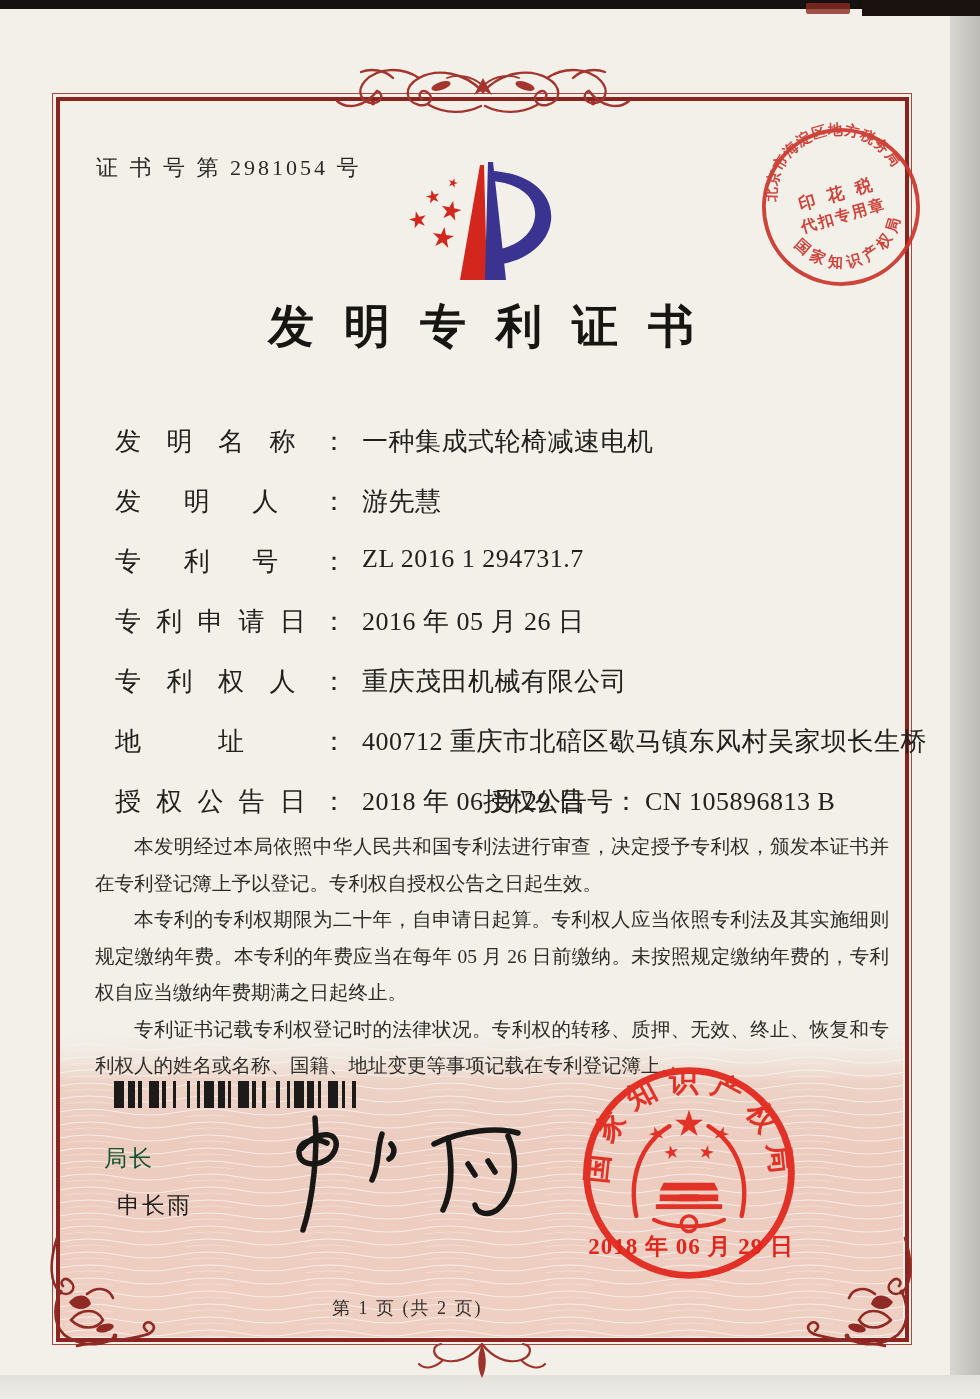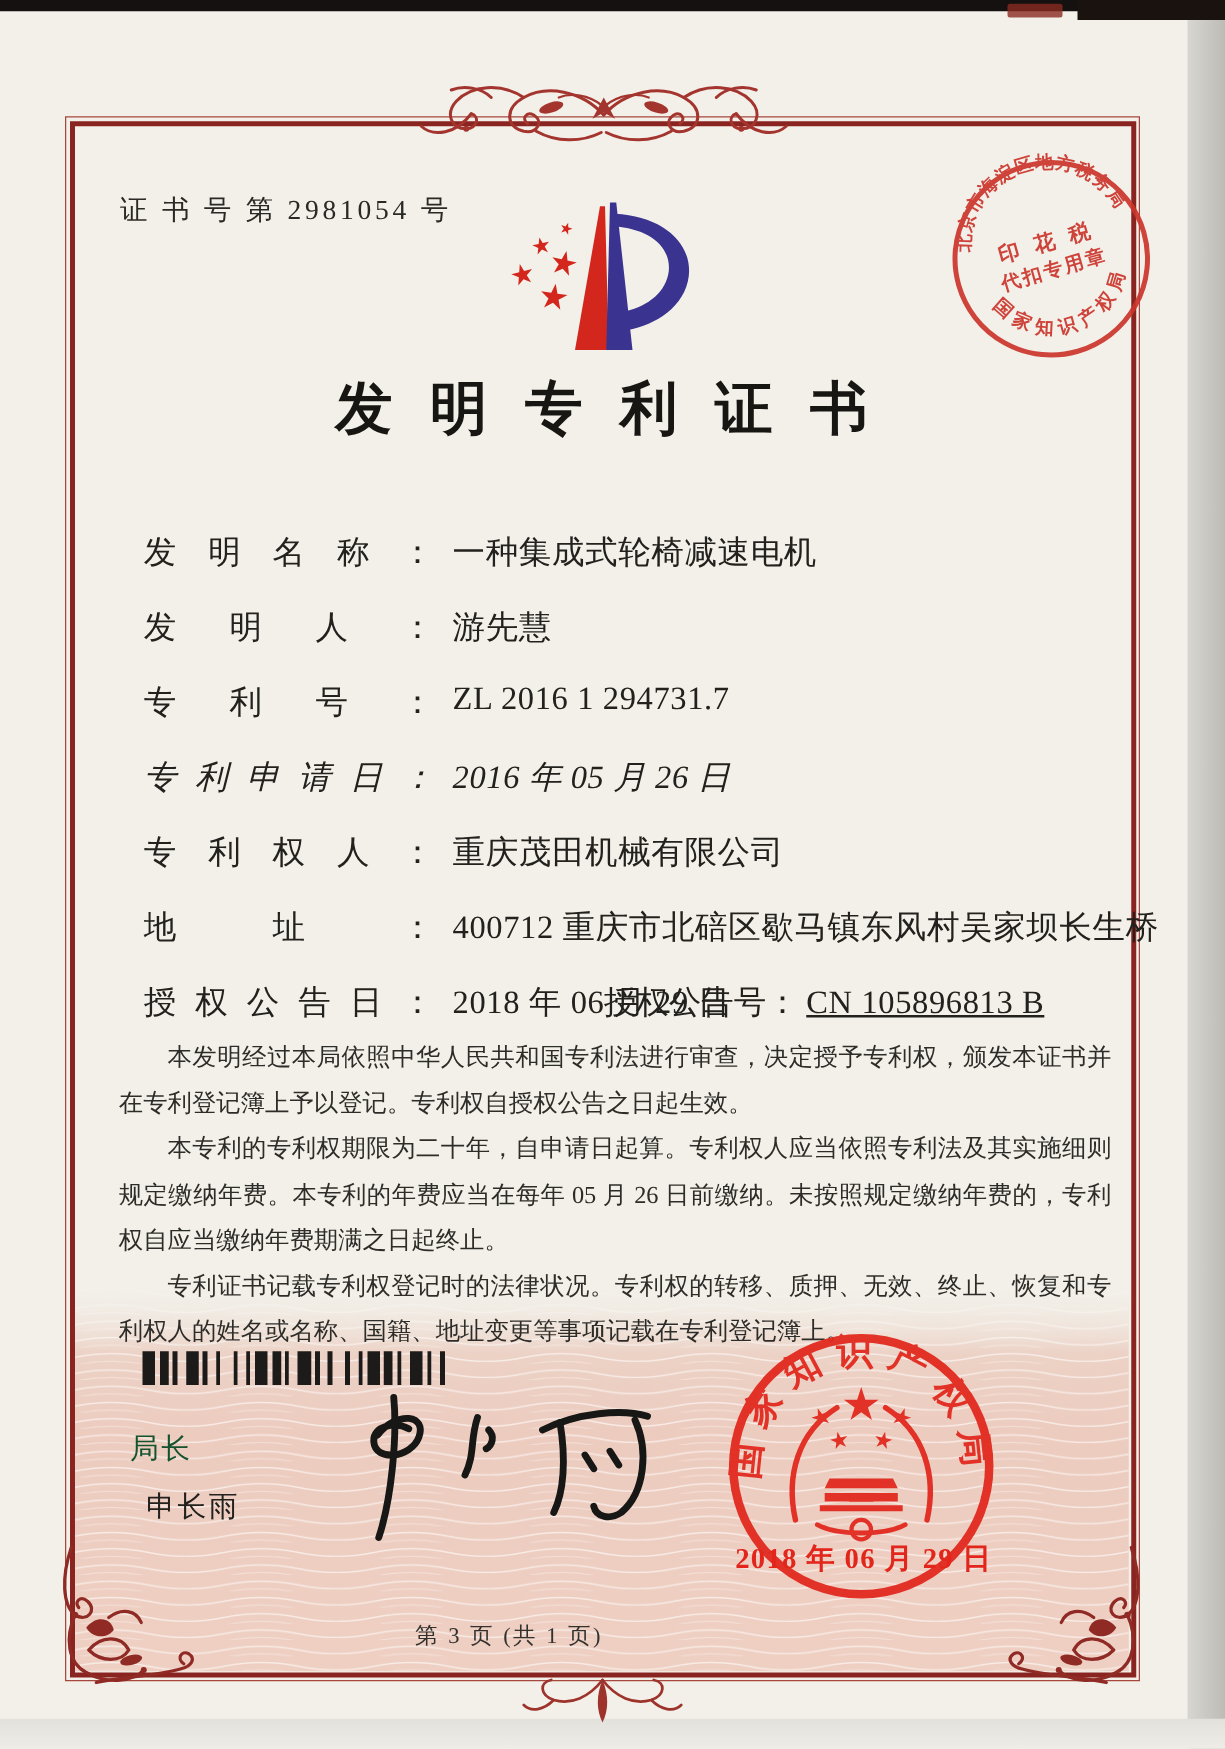"专利申请日： 2016 年 05 月" div.field-row { font-style: italic -> none }
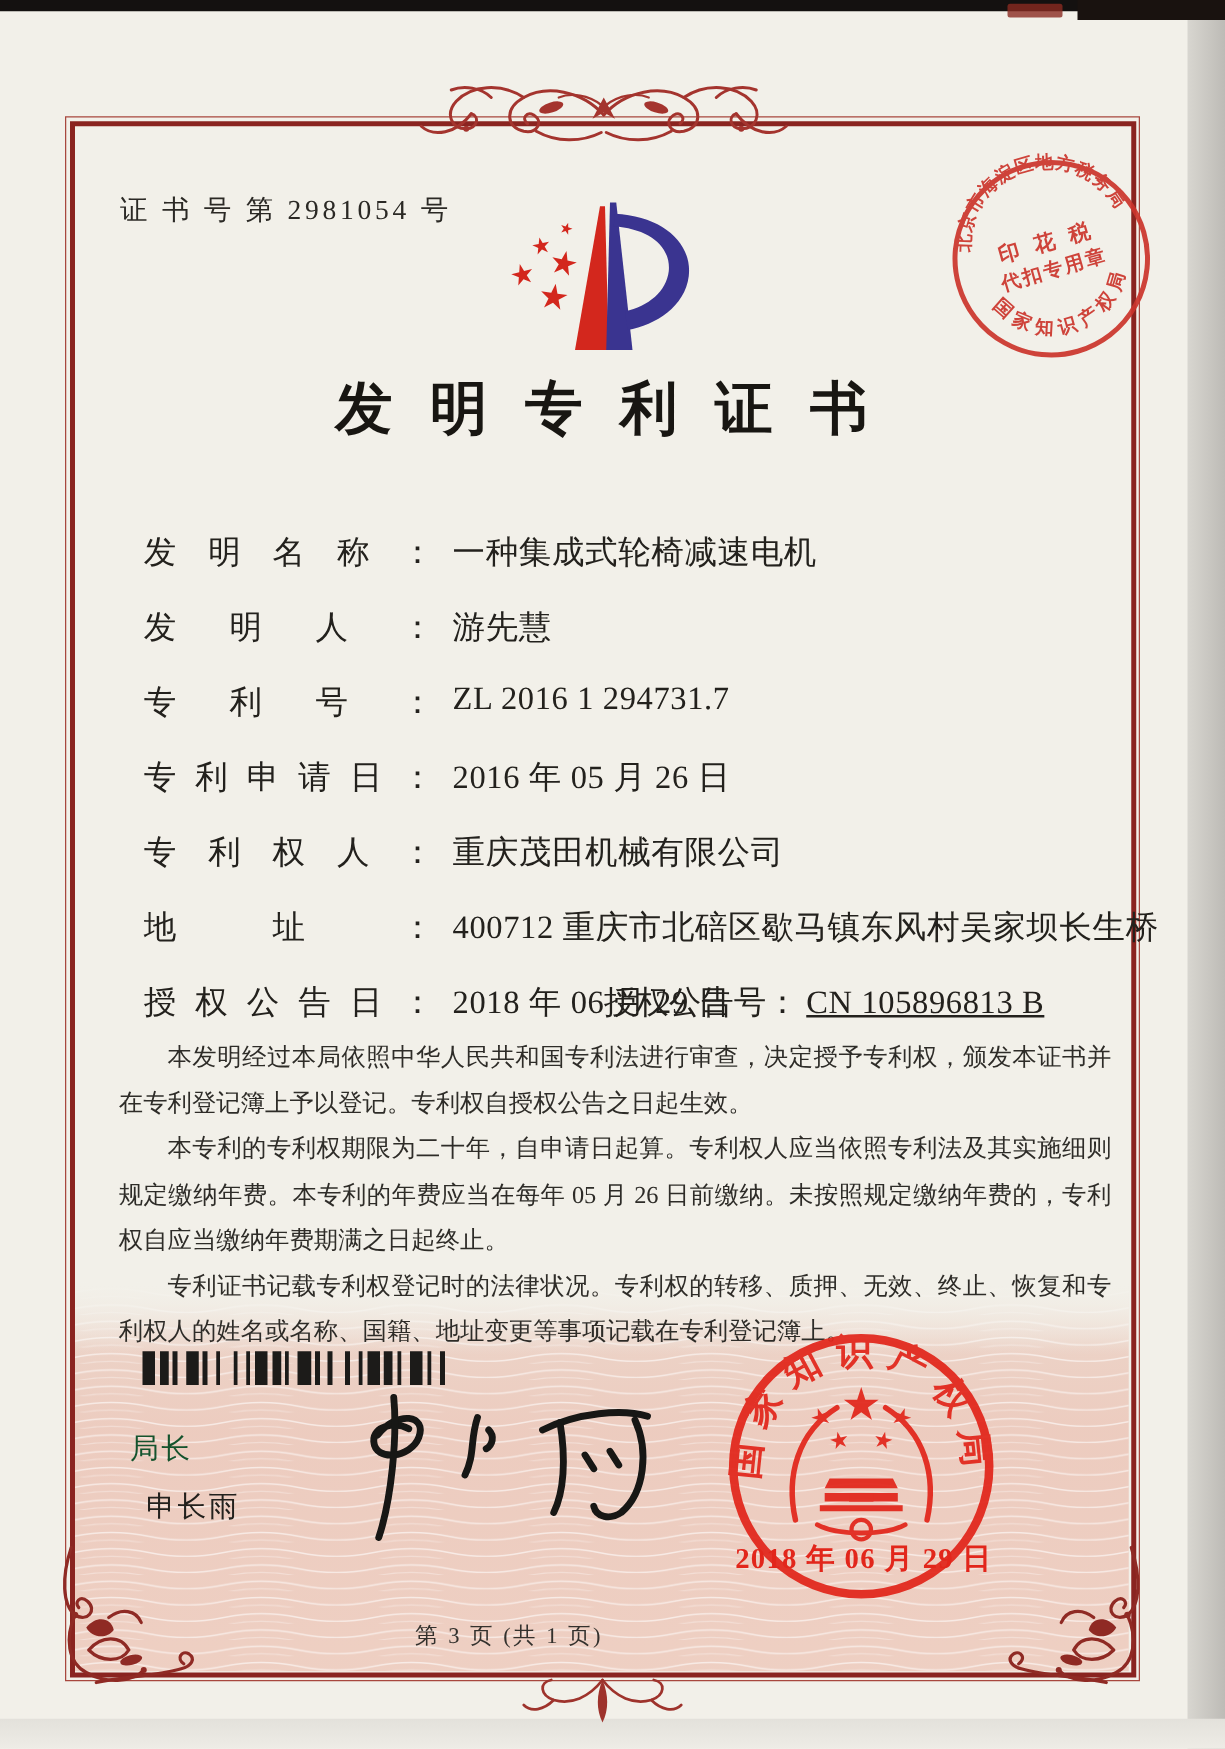"CN 105896813 B" .pair2 .fvalue { text-decoration: underline -> none }
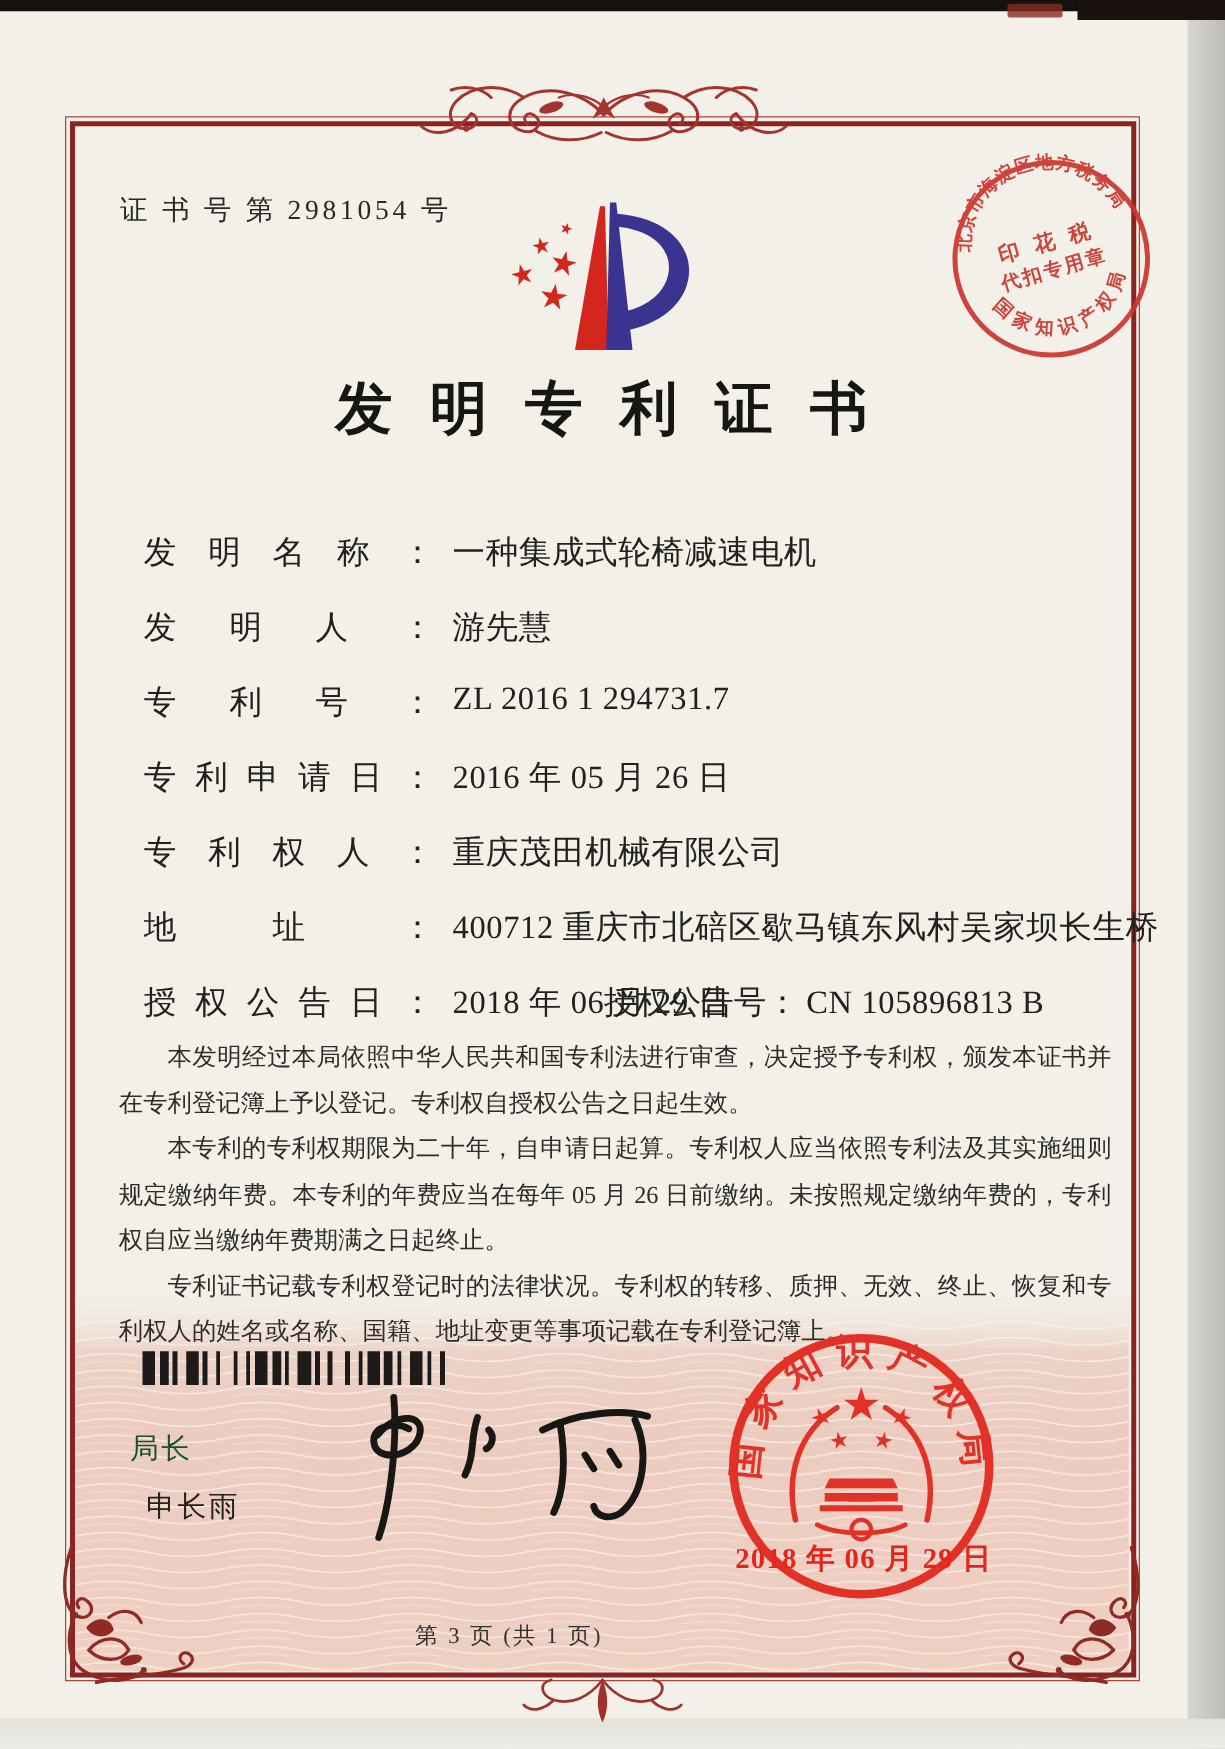"第 3 页 (共 1" div.abs { text: 3 页 (共 1 -> 1 页 (共 2 }
